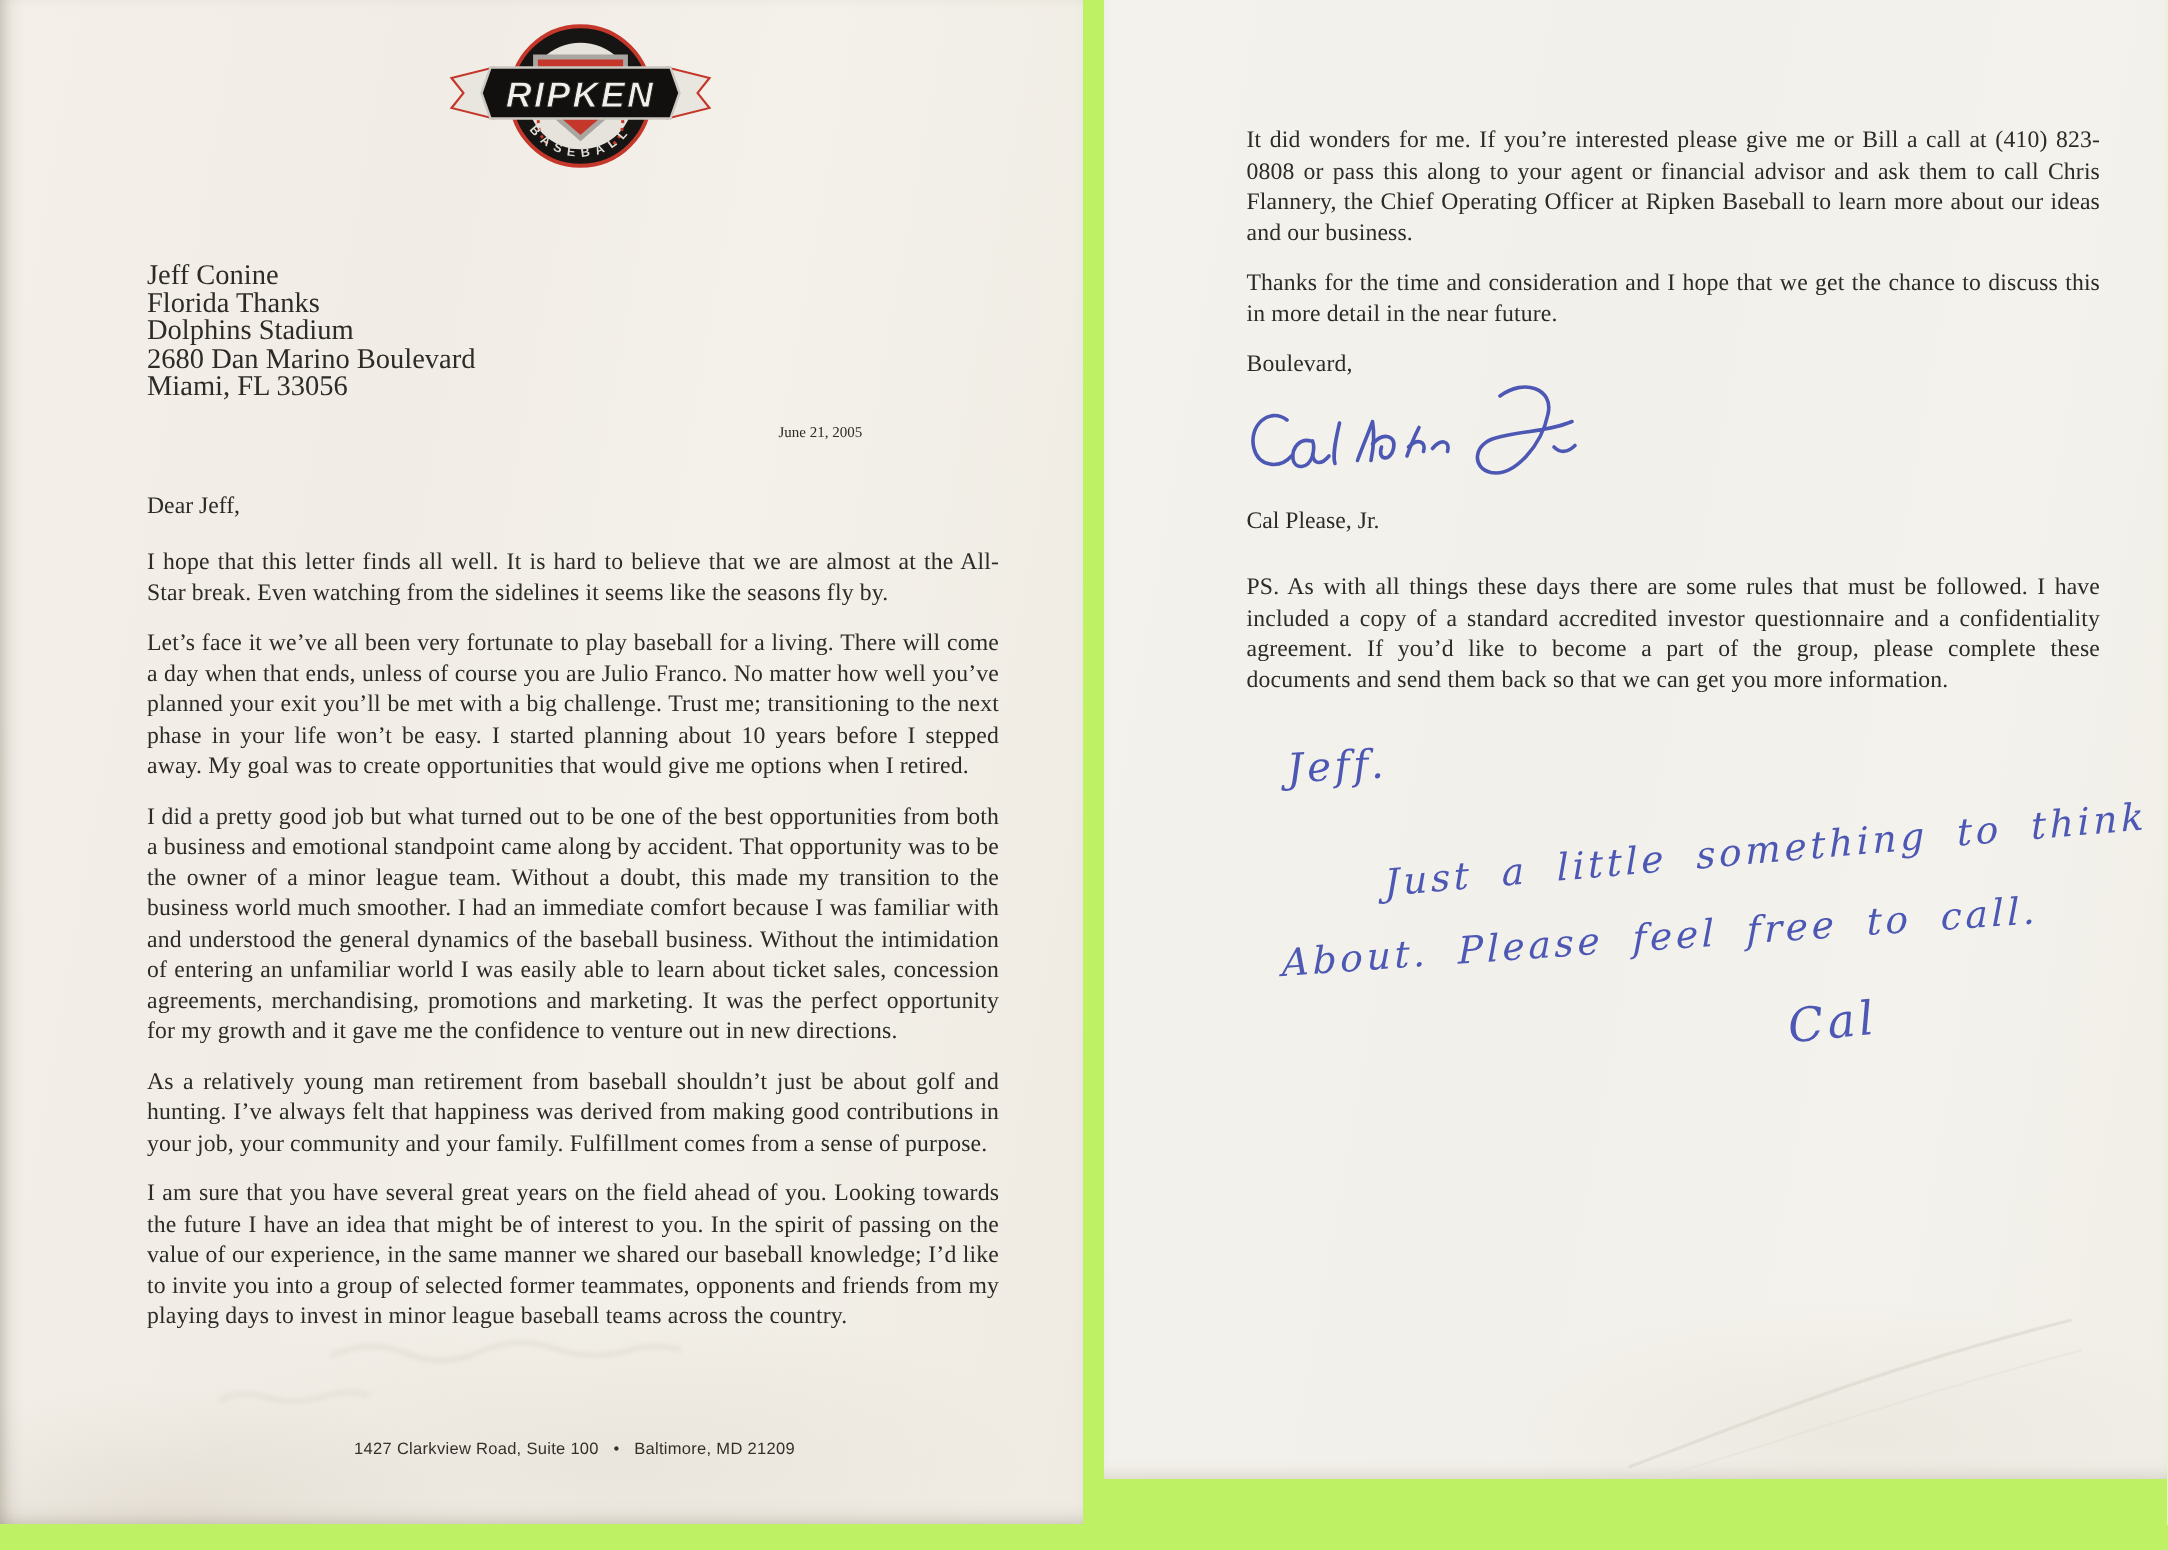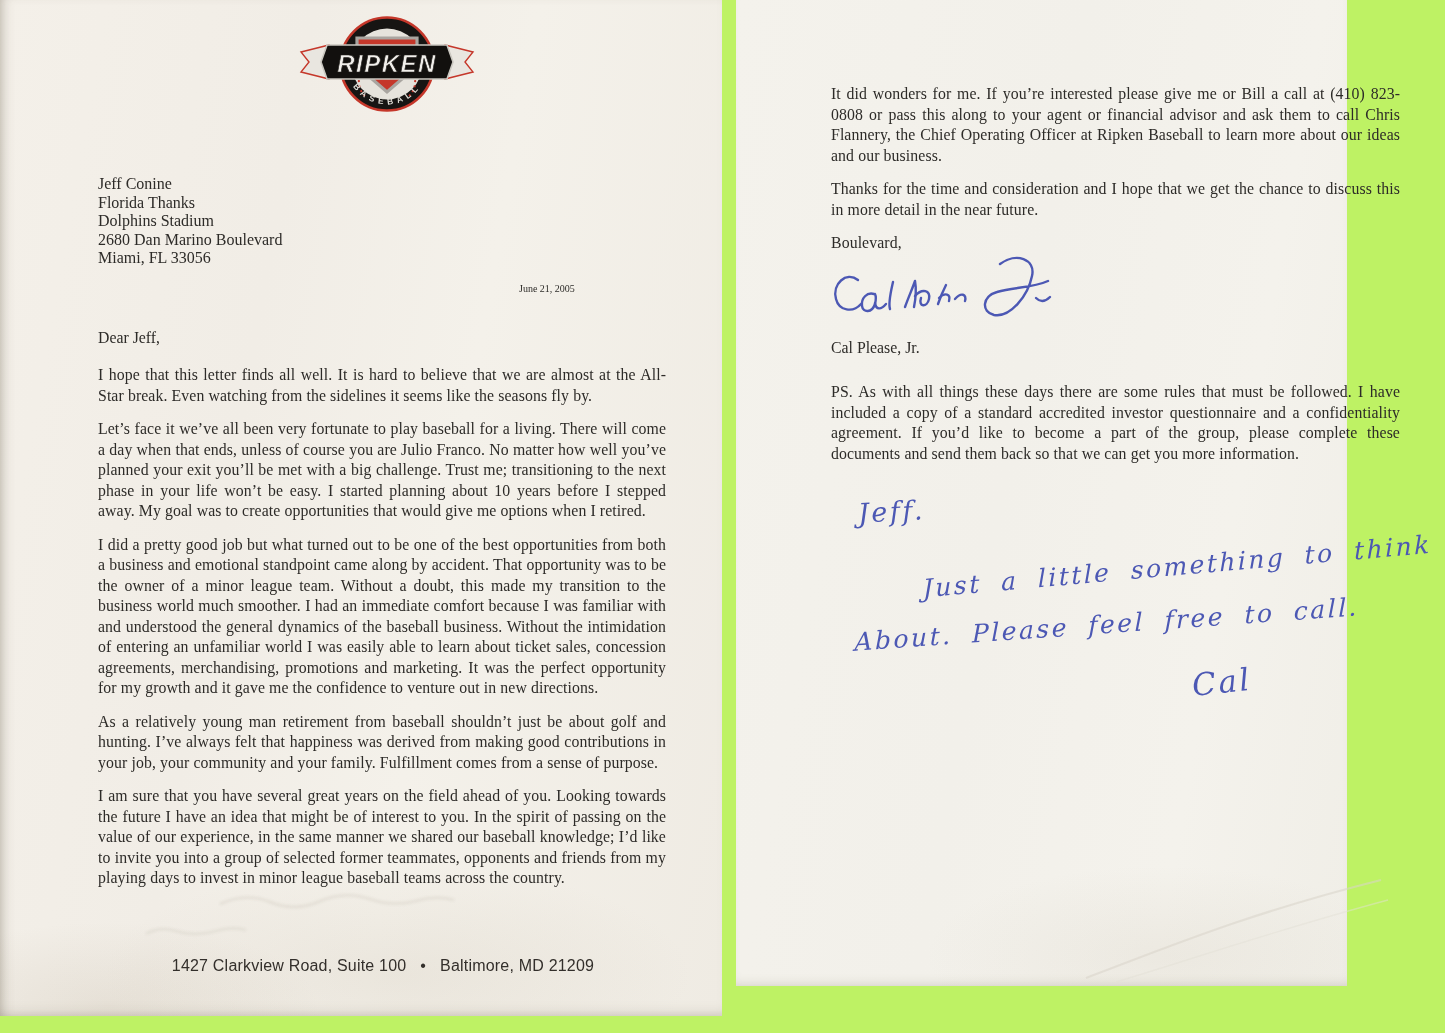"It did wonders for me." .sheet-2 { width: 611px -> 709px }
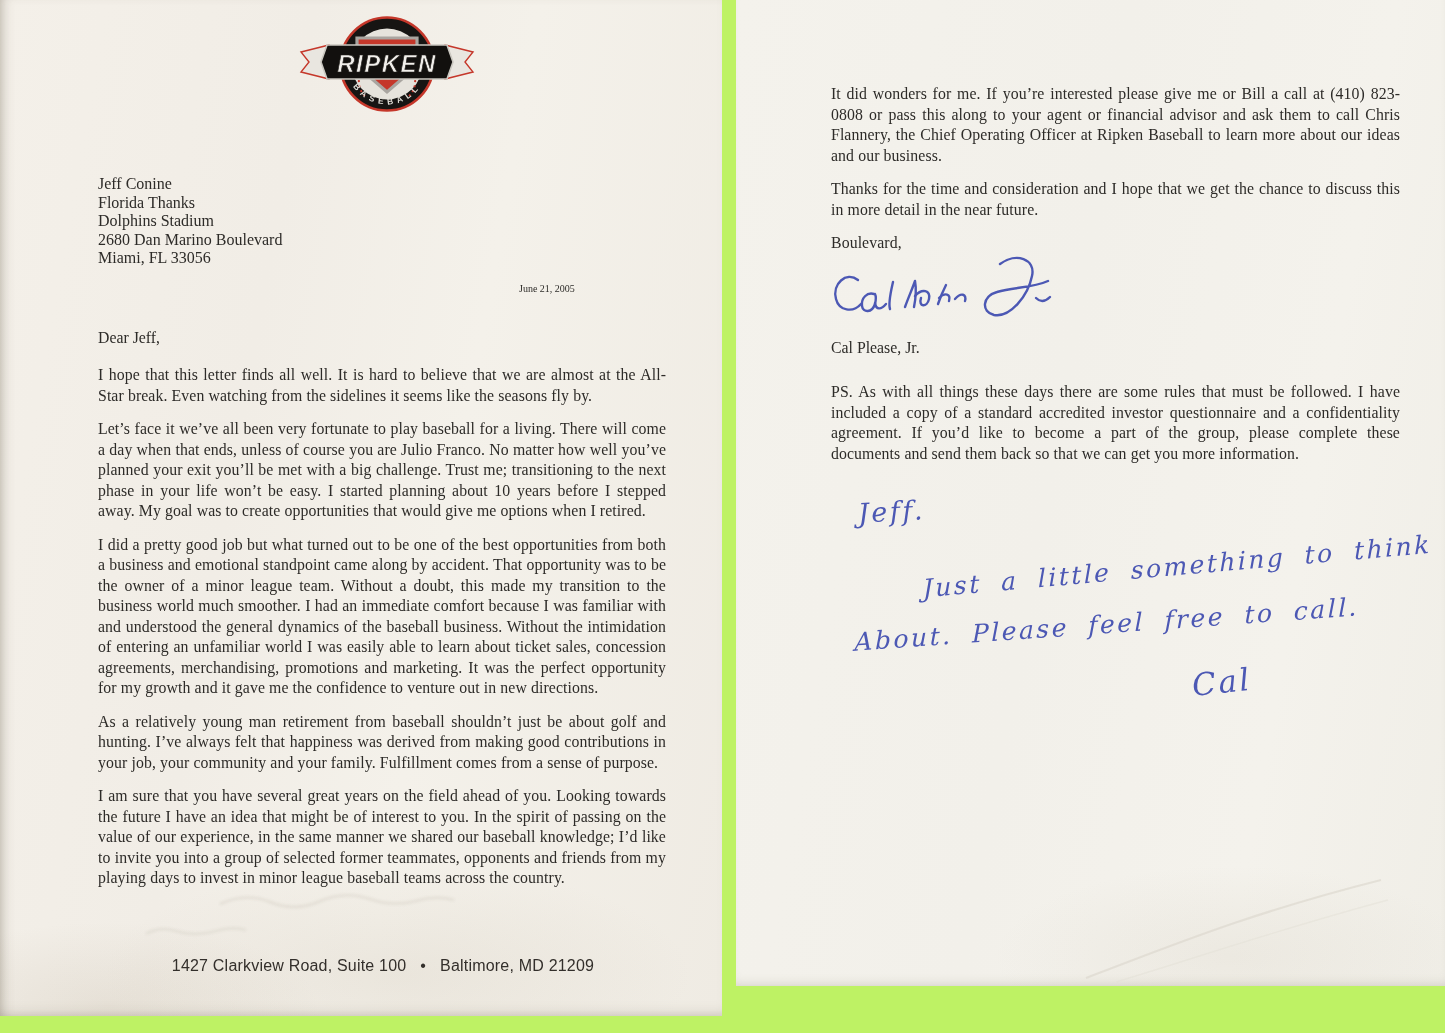"Jeff Conine" .serif-block { font-size: 16px -> 19px }
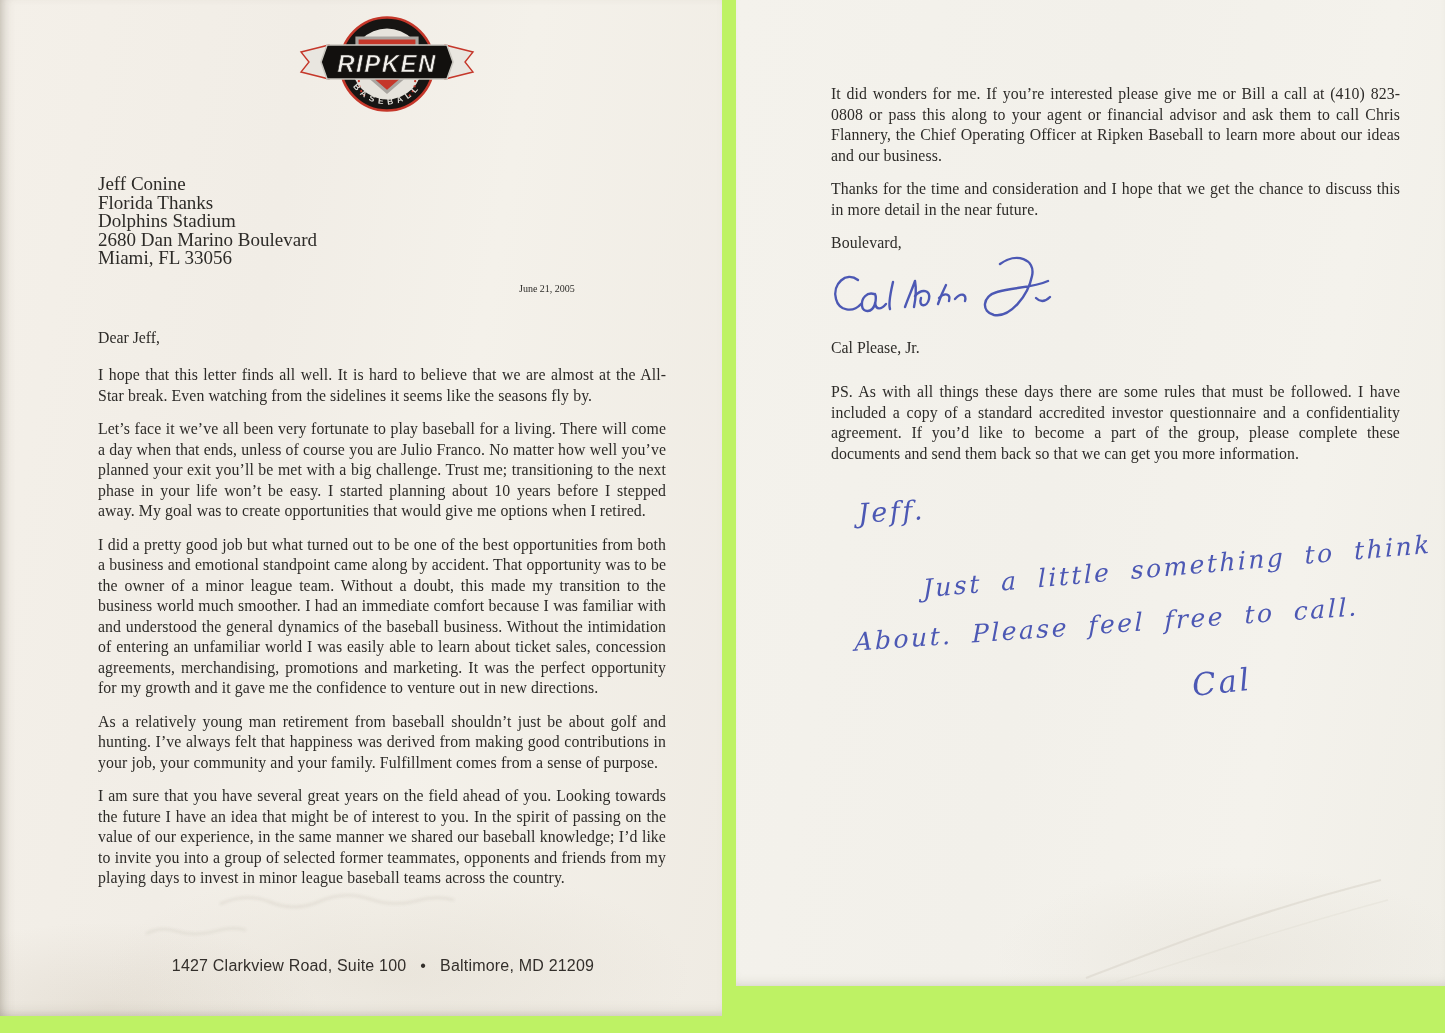"1427 Clarkview Road, Suite 100" .footer { font-size: 16px -> 11px }
